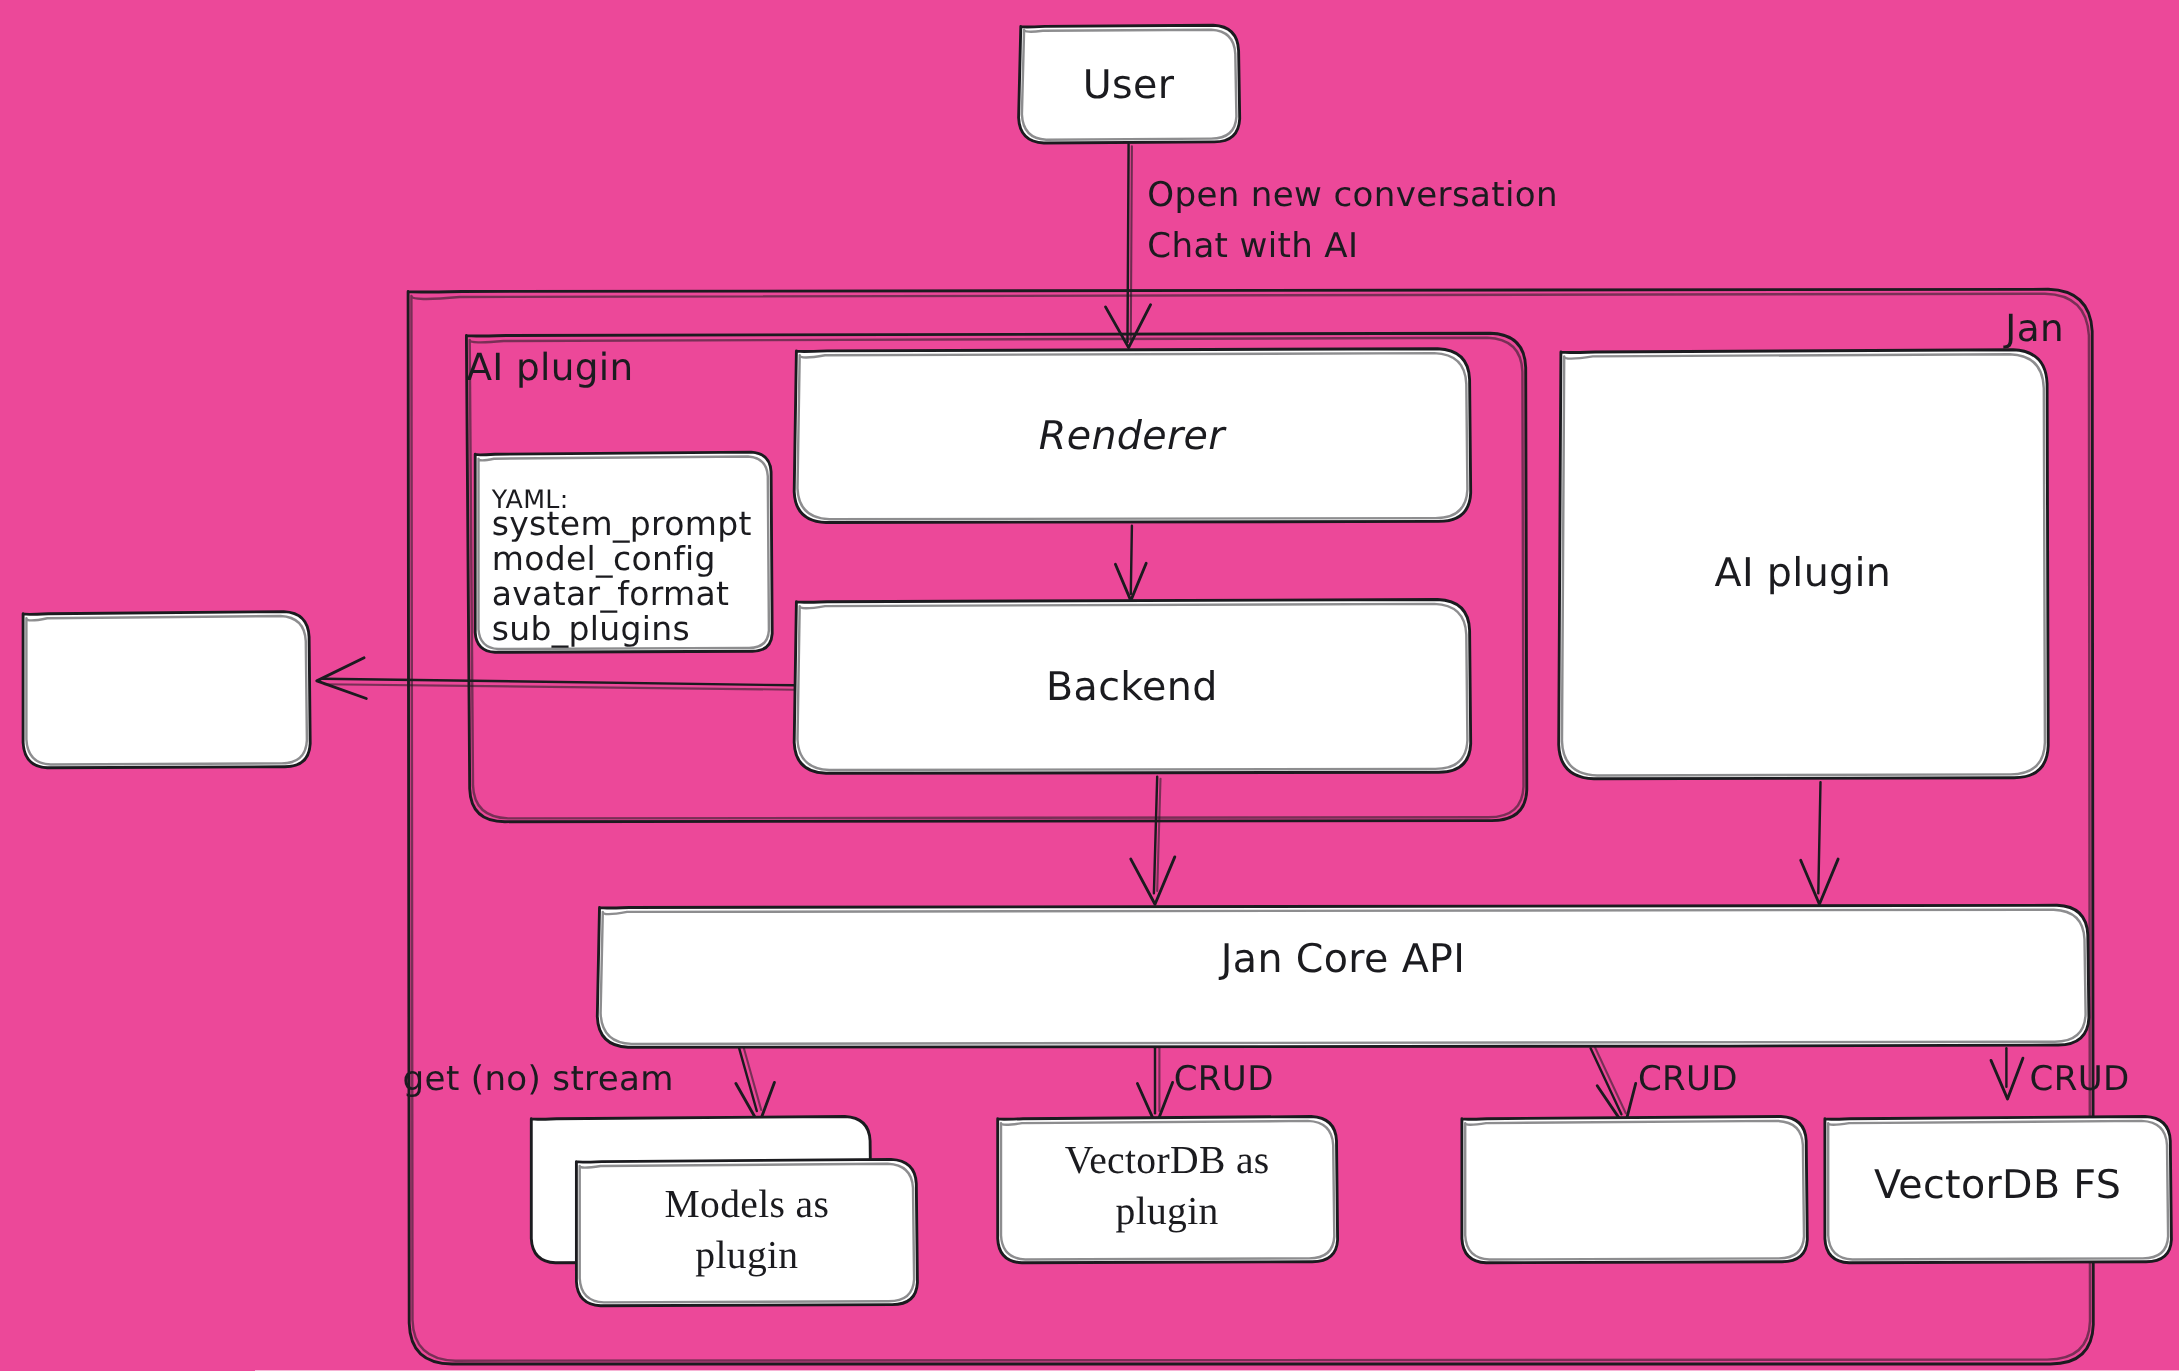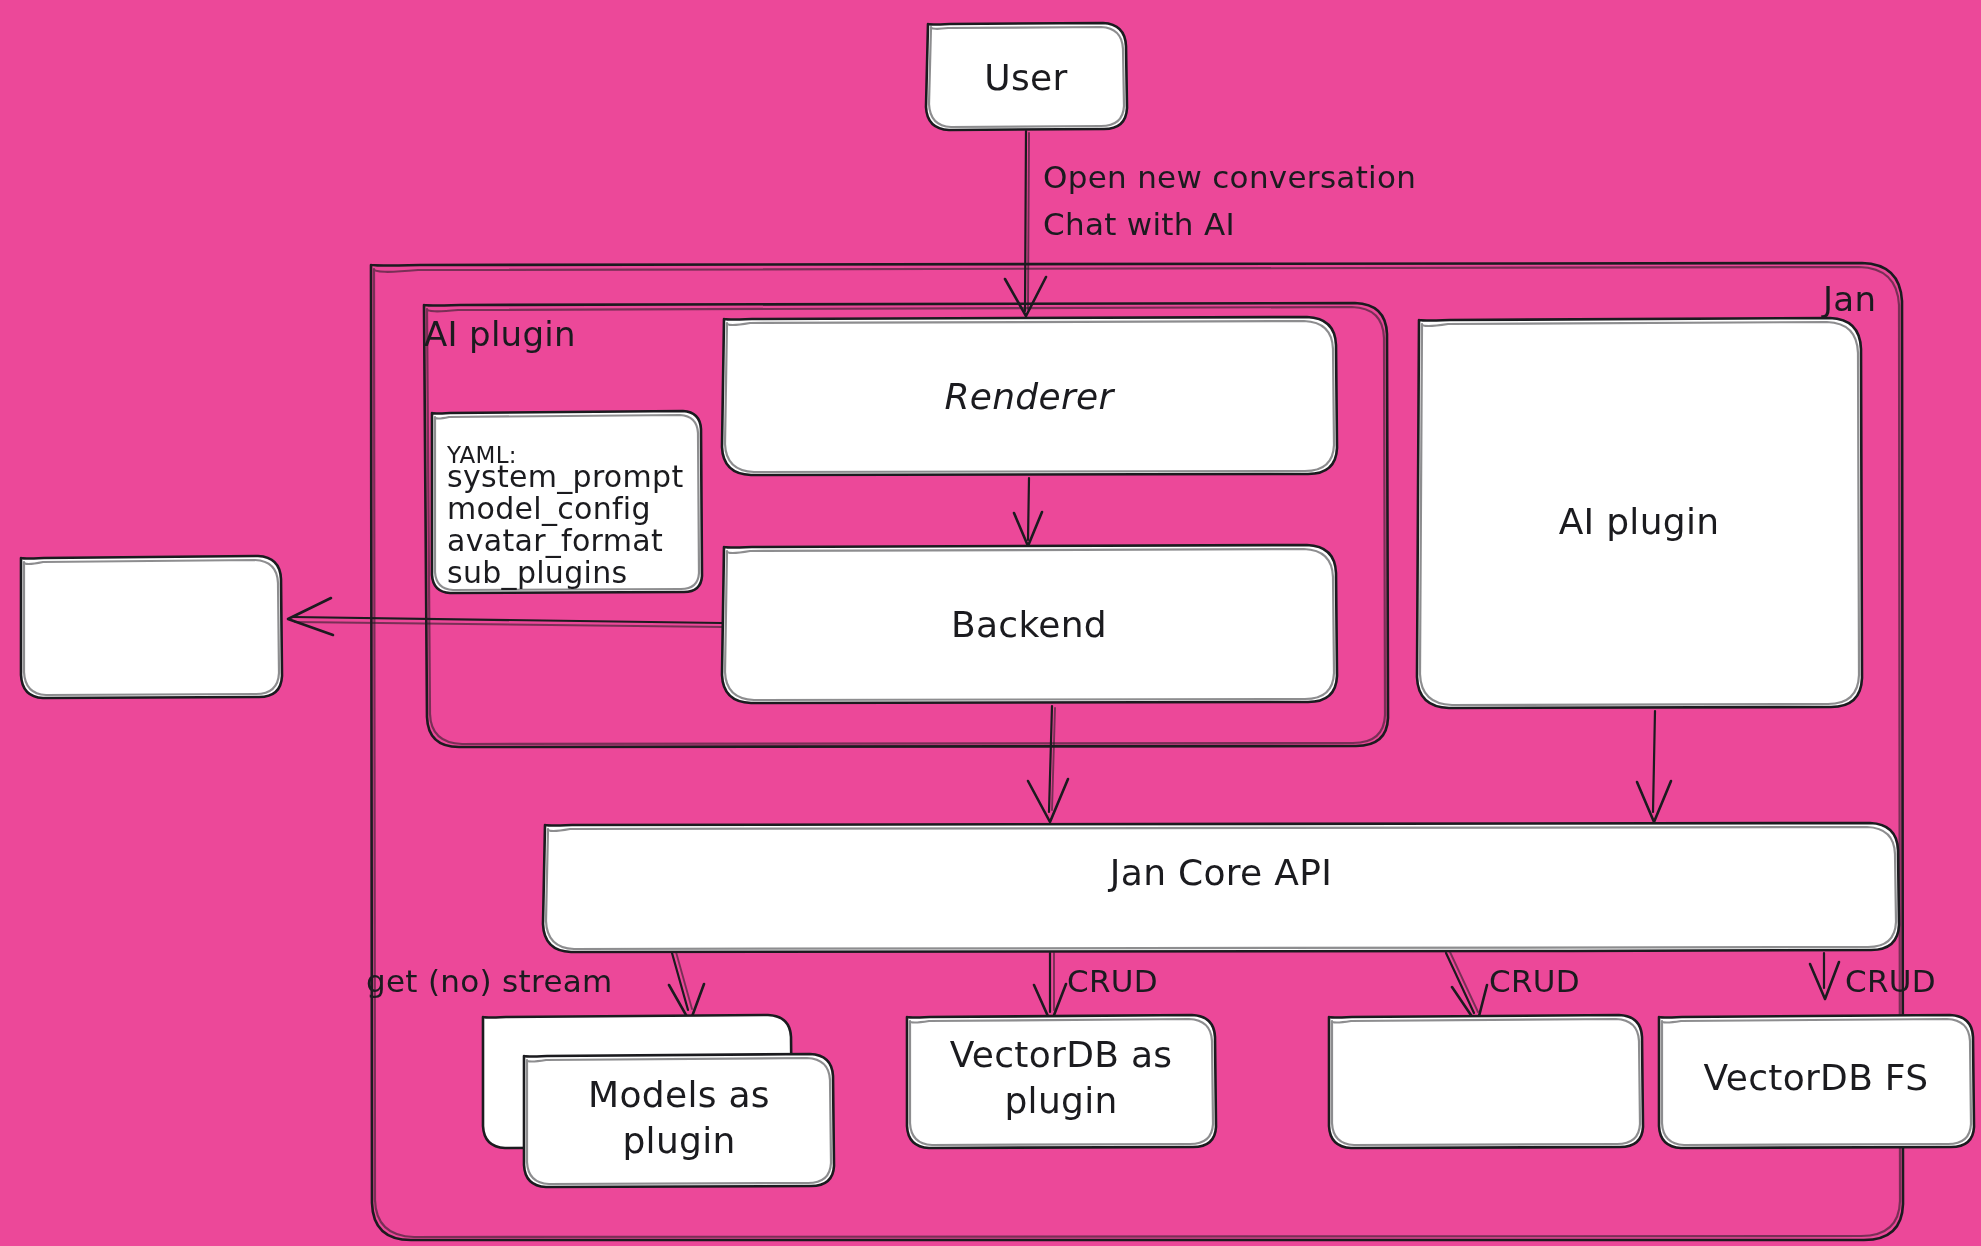"VectorDB as" .node-label.two-line { font-family: none -> Liberation Serif, serif }
